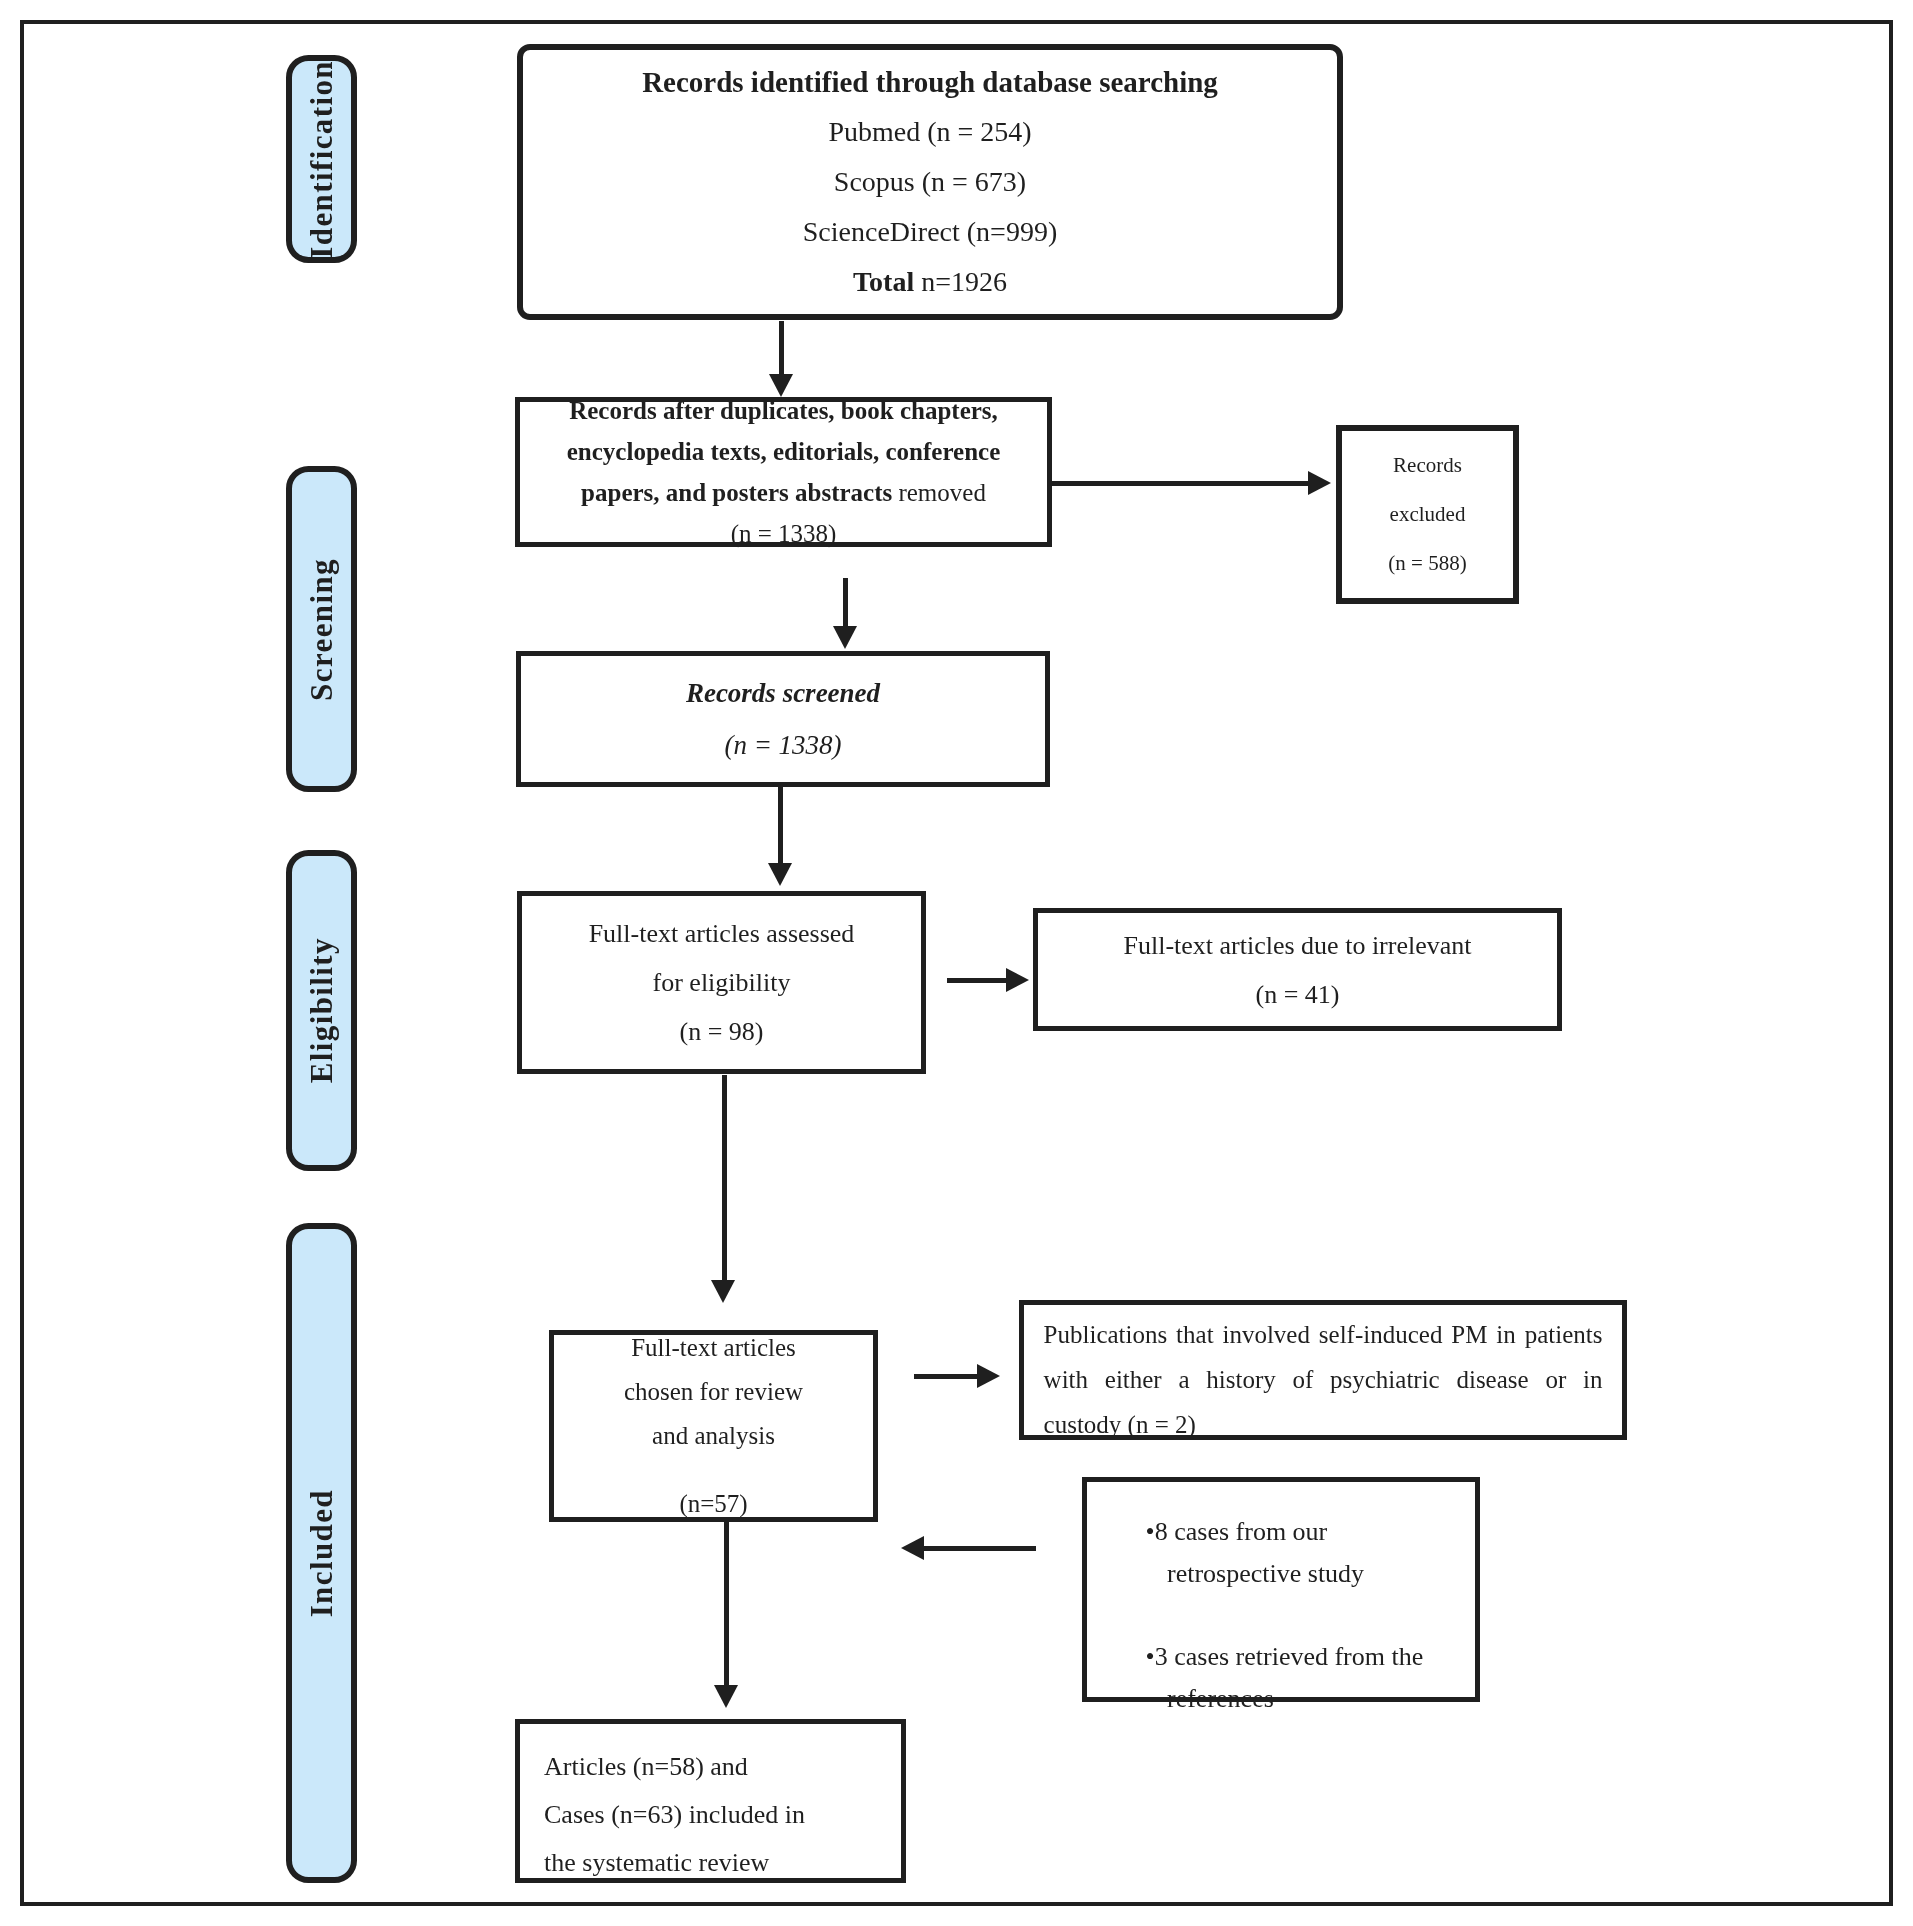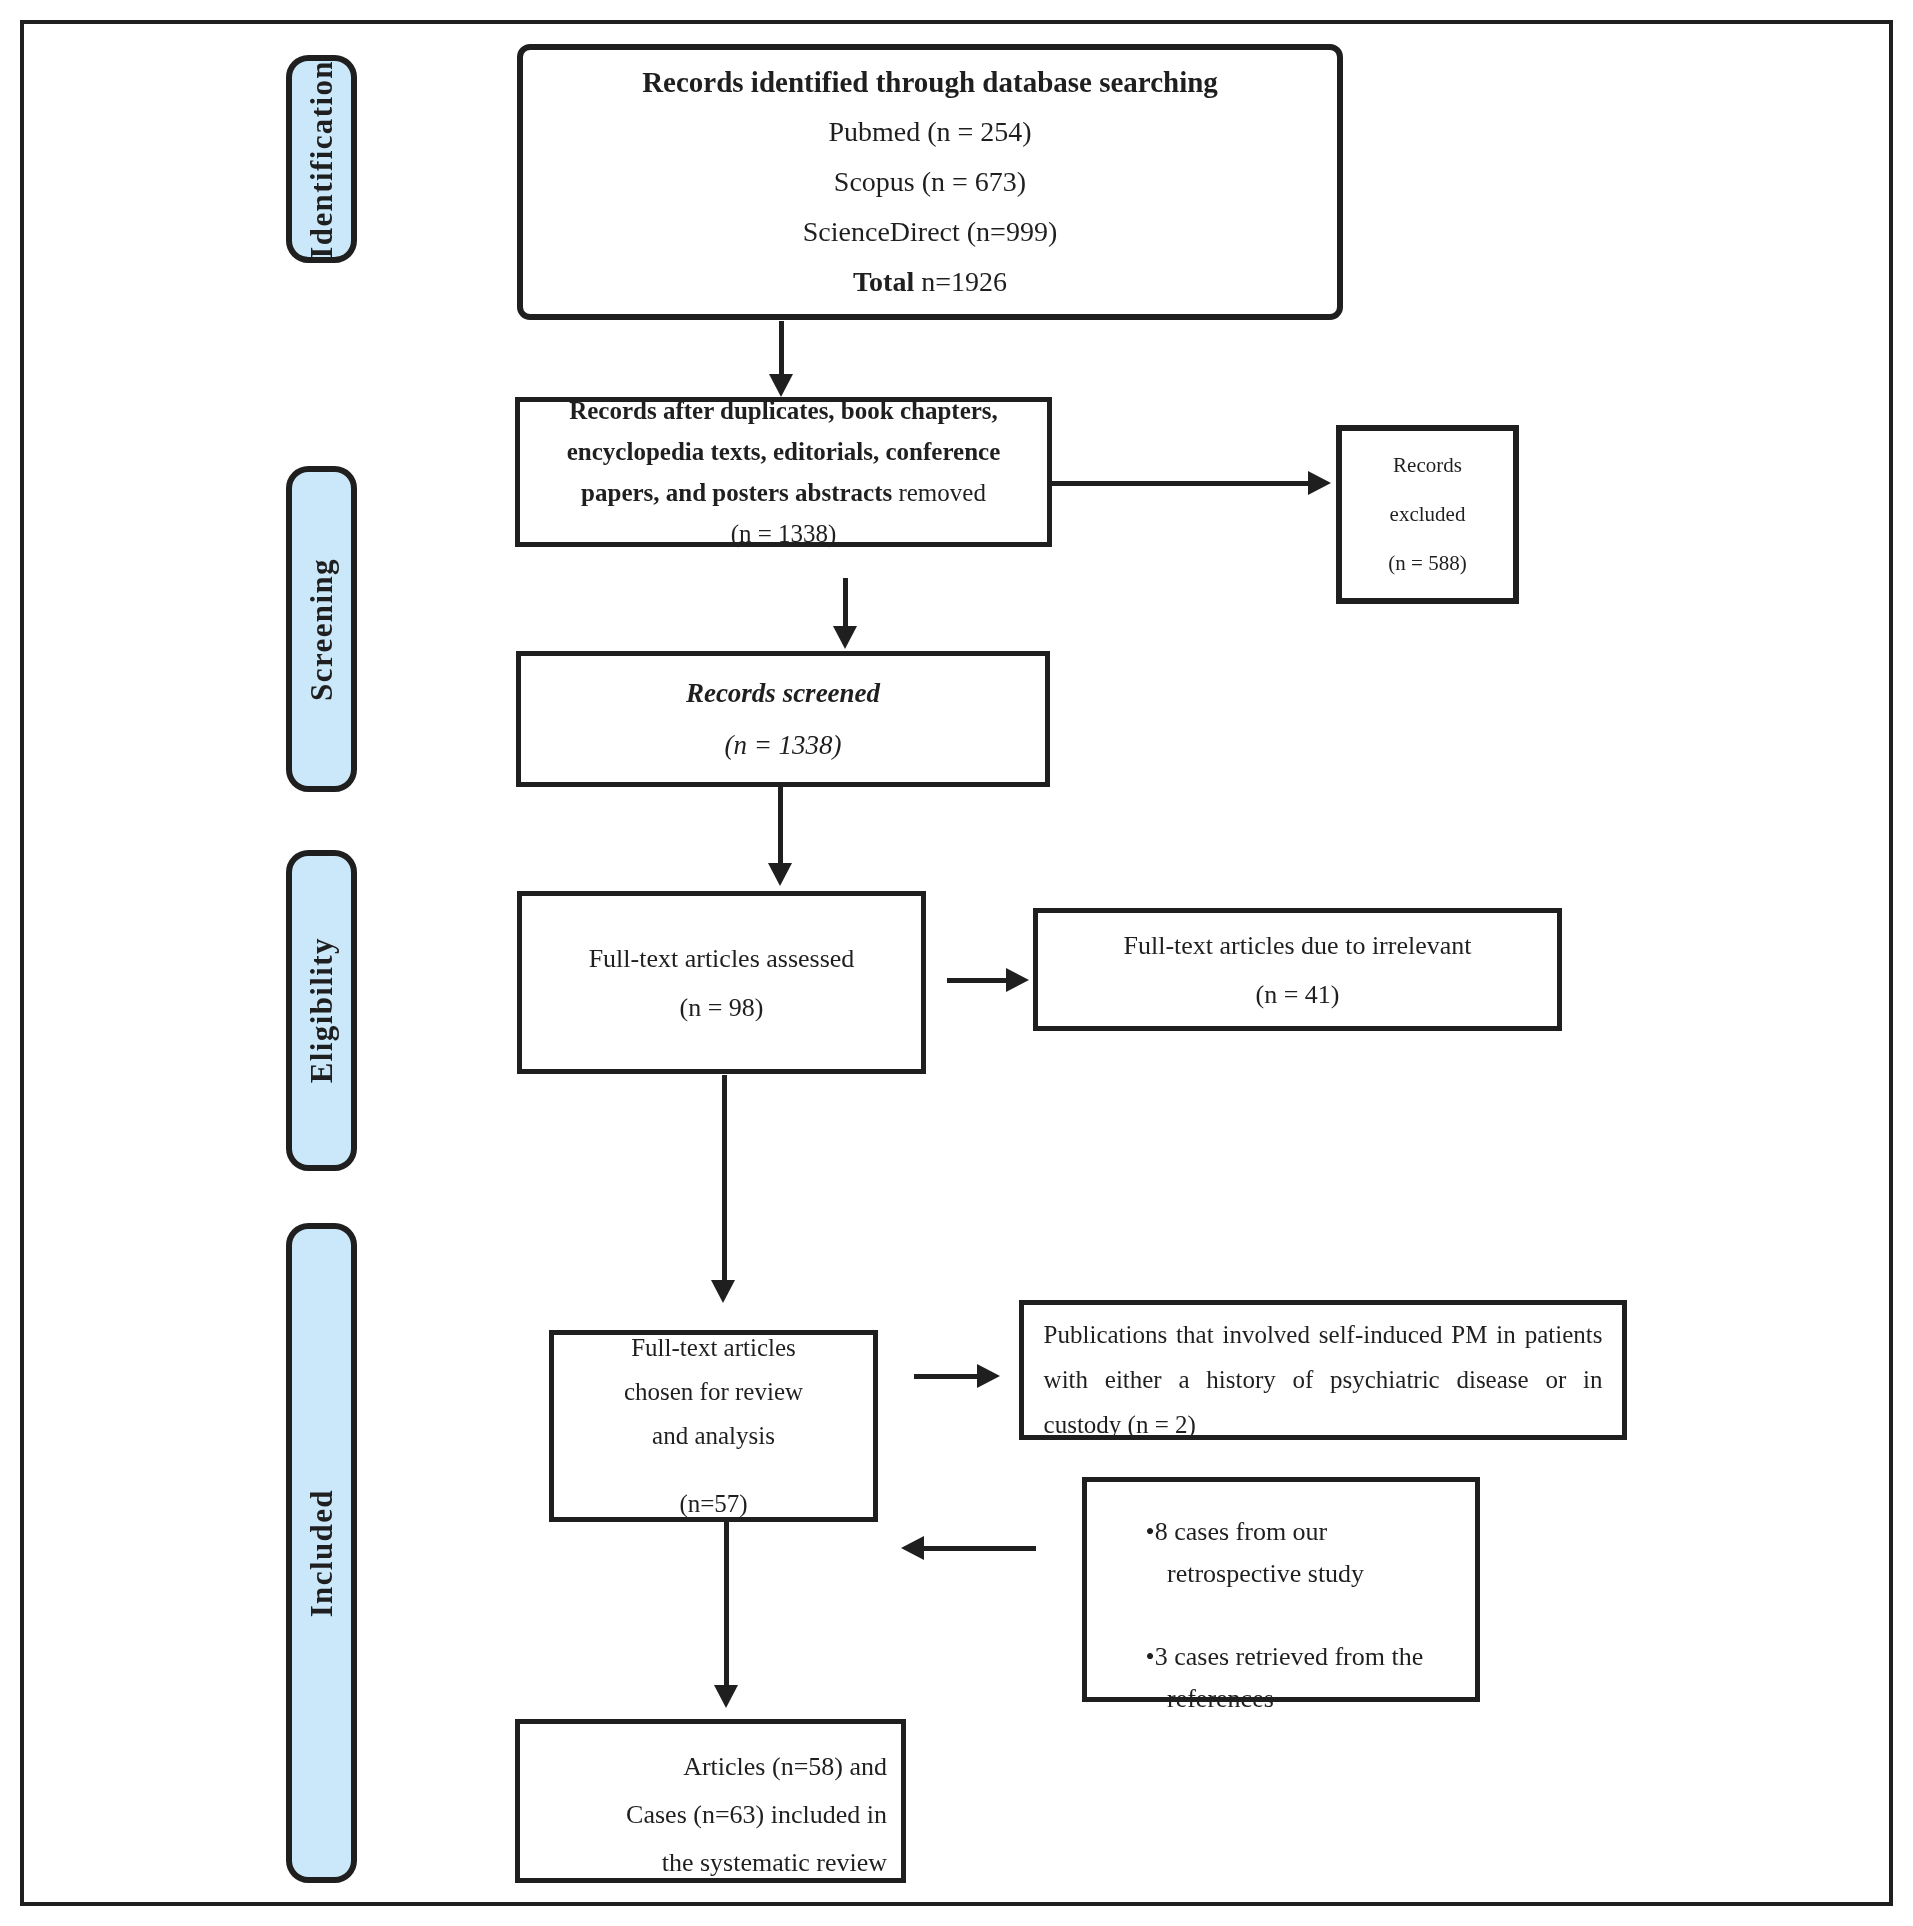"for eligibility" div { html: none -> <div>for eligibility</div> }
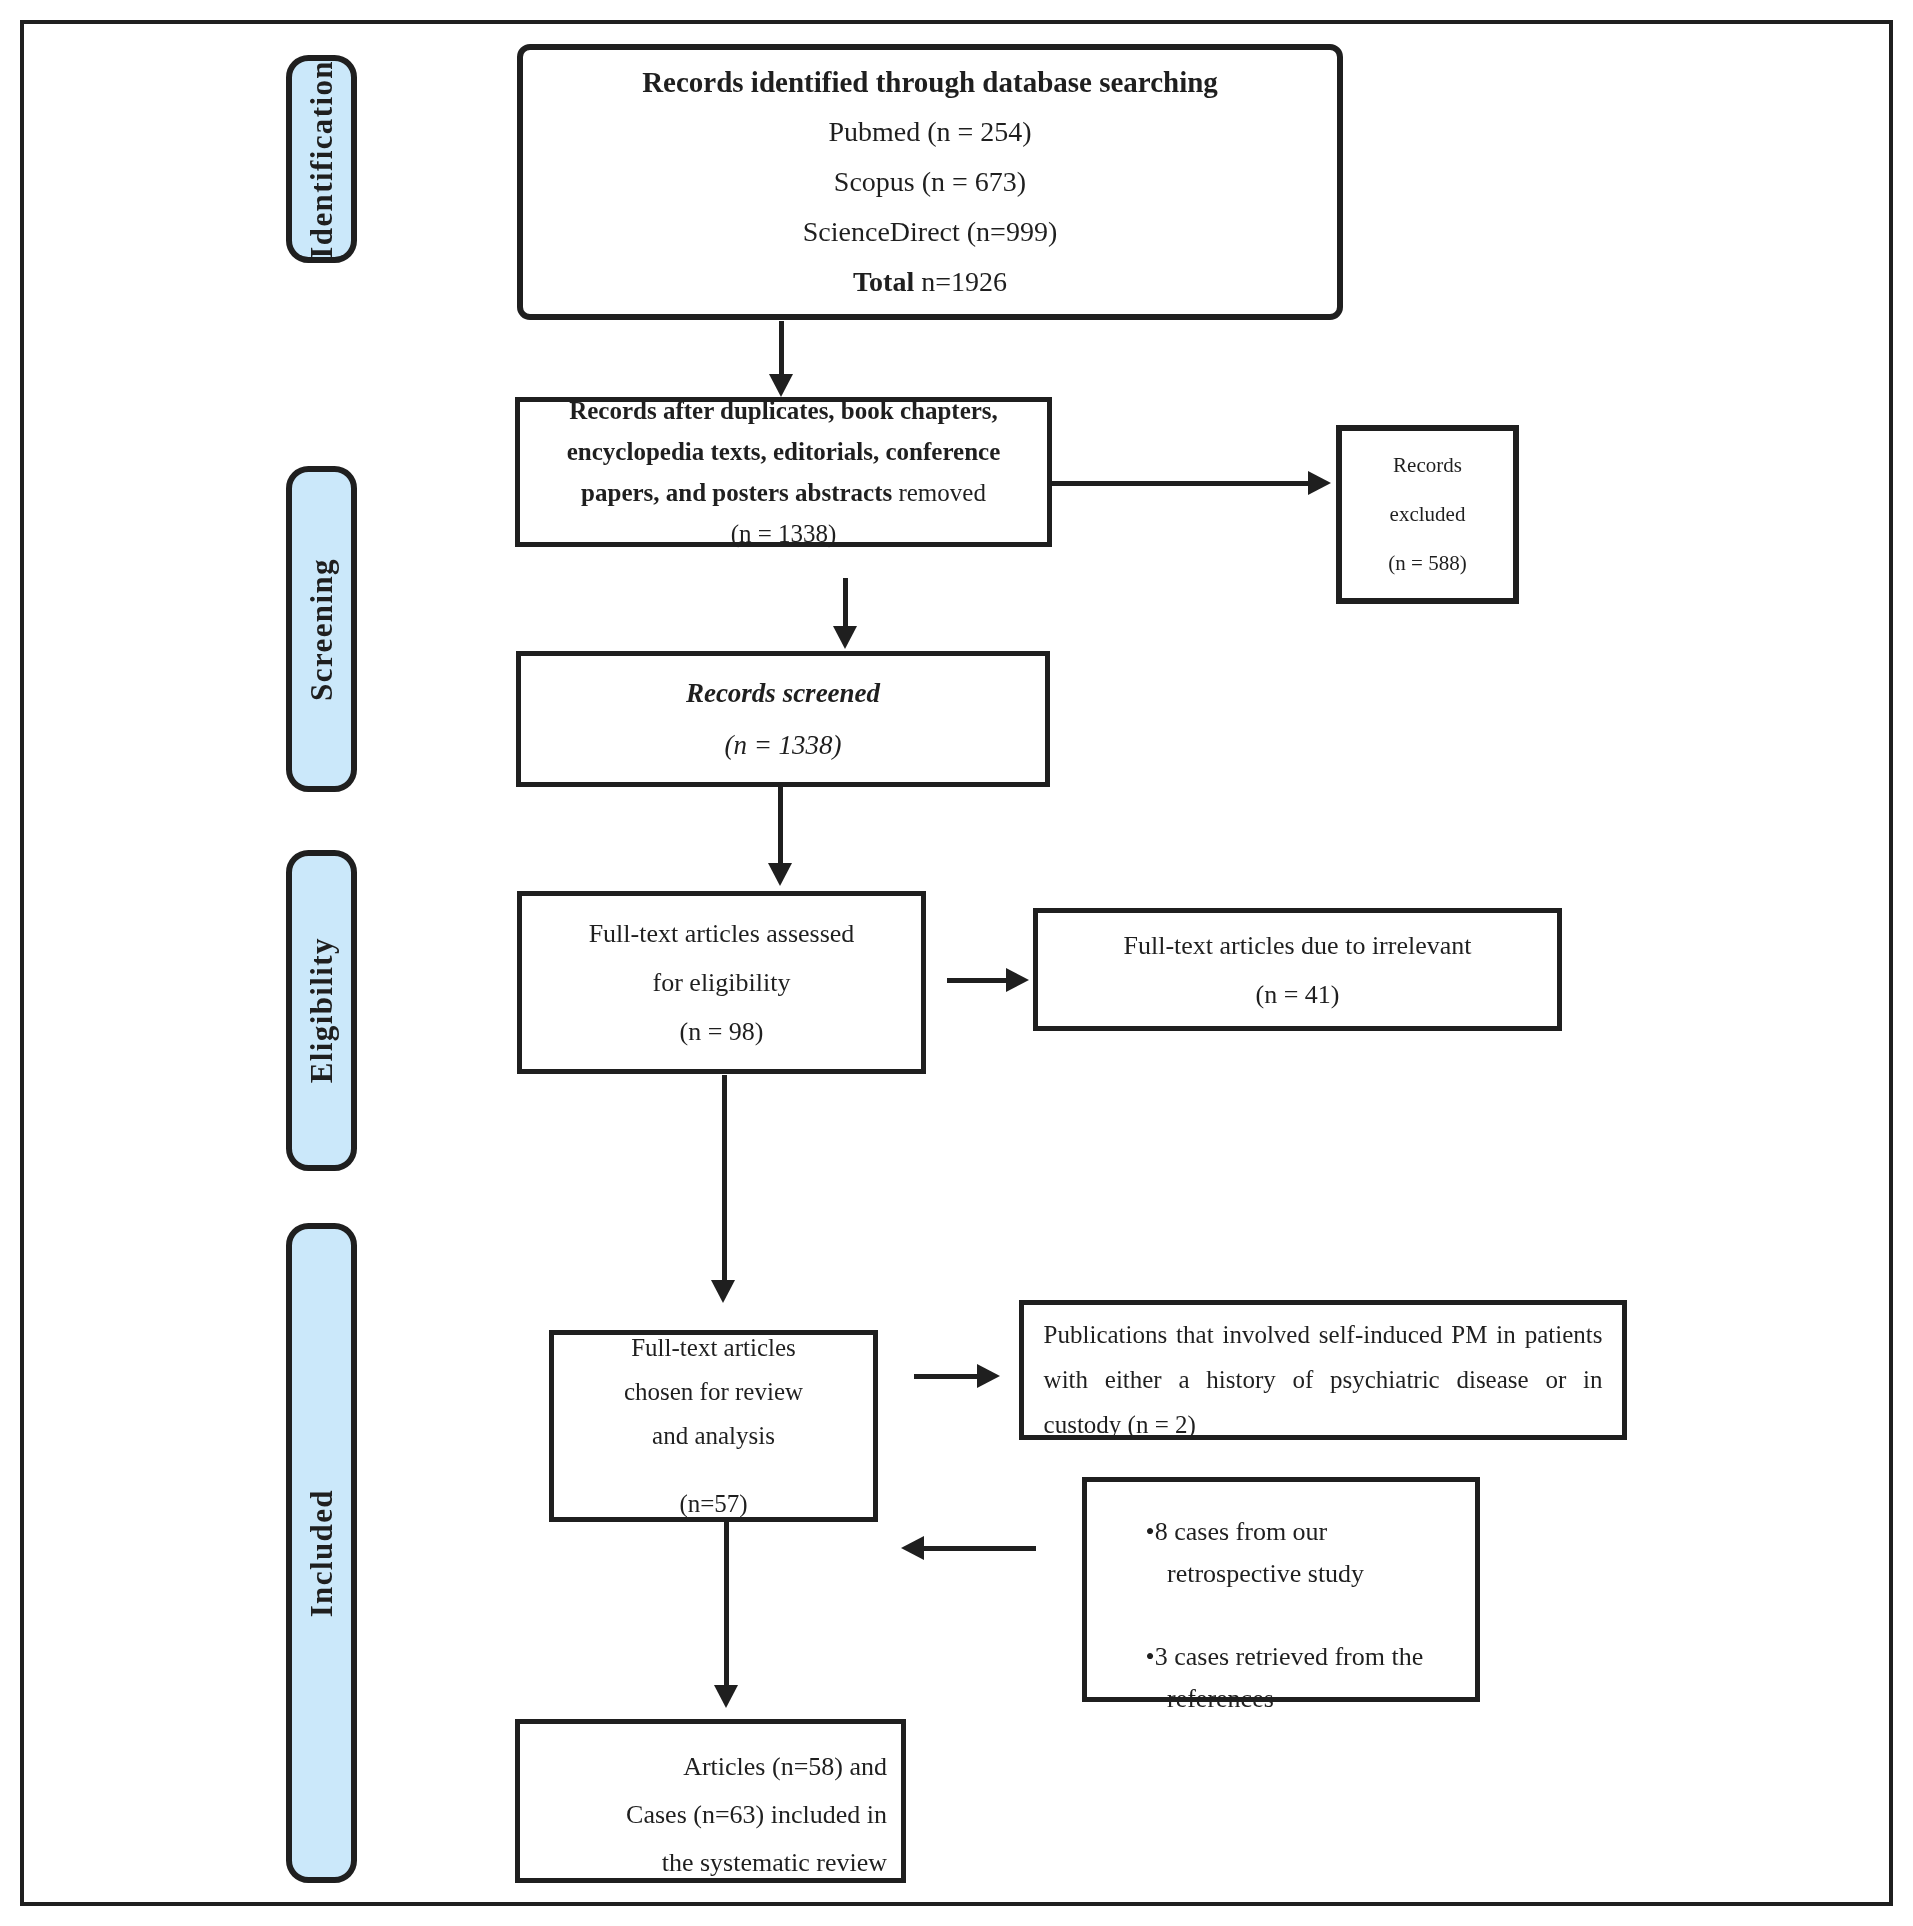"Articles (n=58) and" .bx-final { align-items: flex-end -> none }
